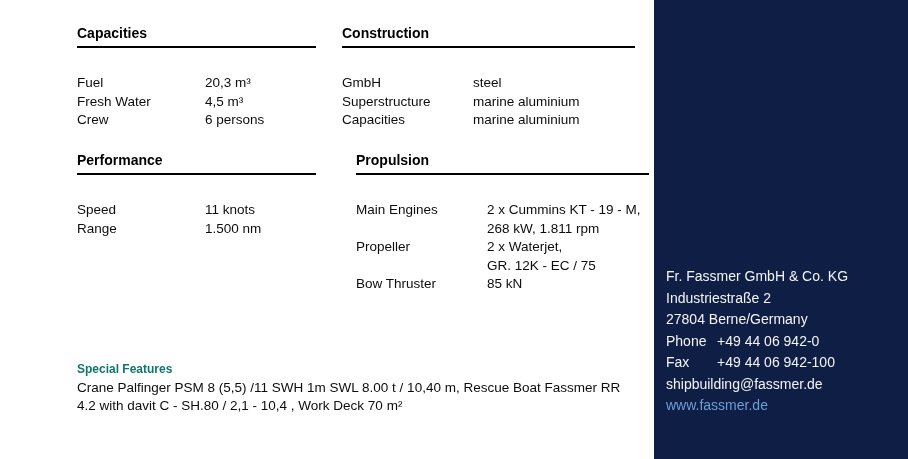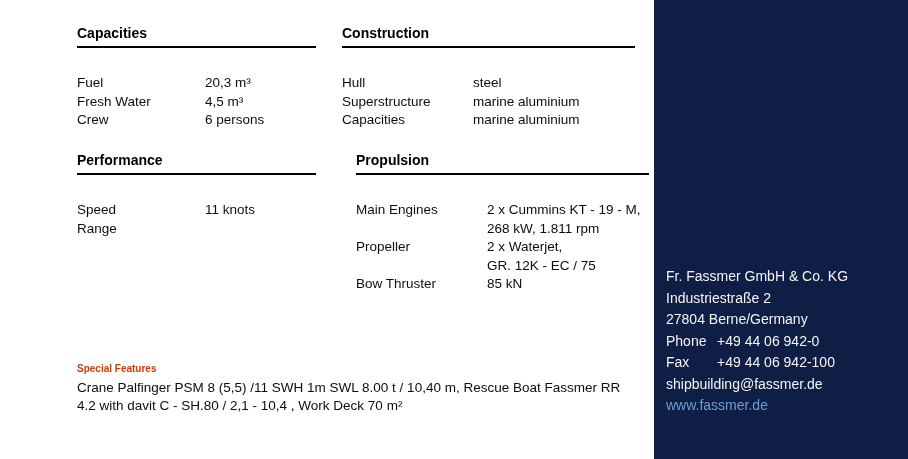"Hull" span.label { text: Hull -> GmbH }
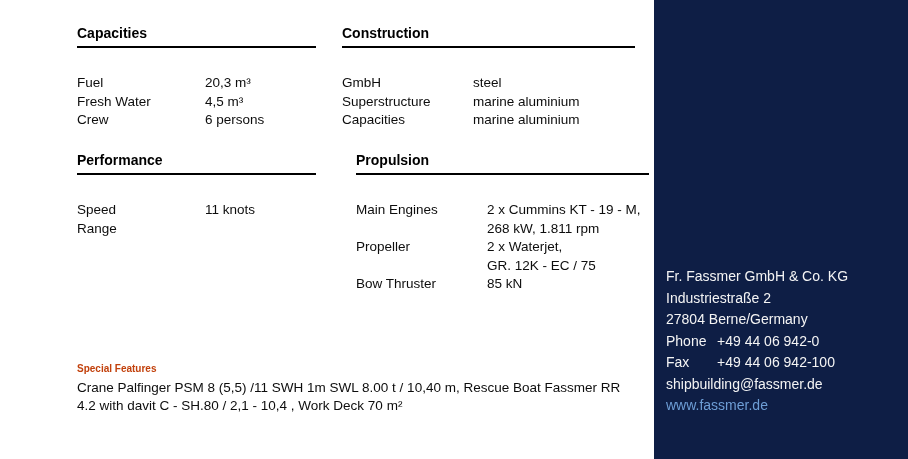"1.500 nm" span.value { html: none -> <span>1.500 nm</span> }
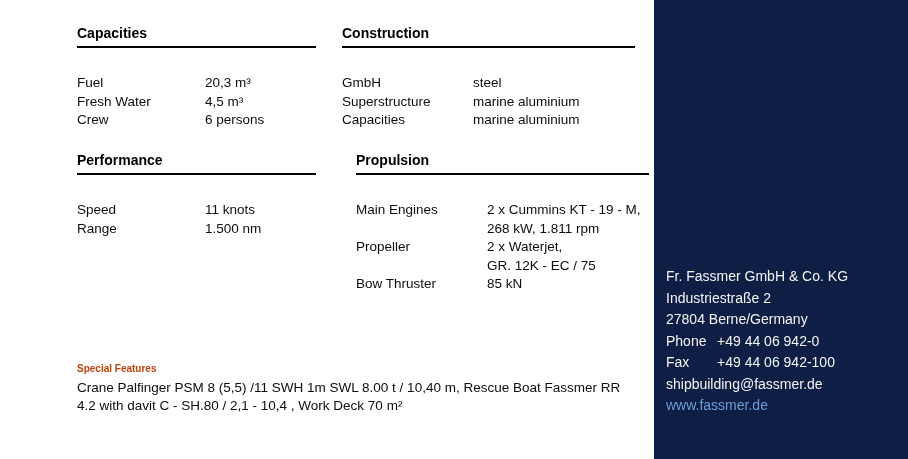"Special Features" .sf-title { color: #c2410c -> #0f766e; font-size: 10px -> 12px }
